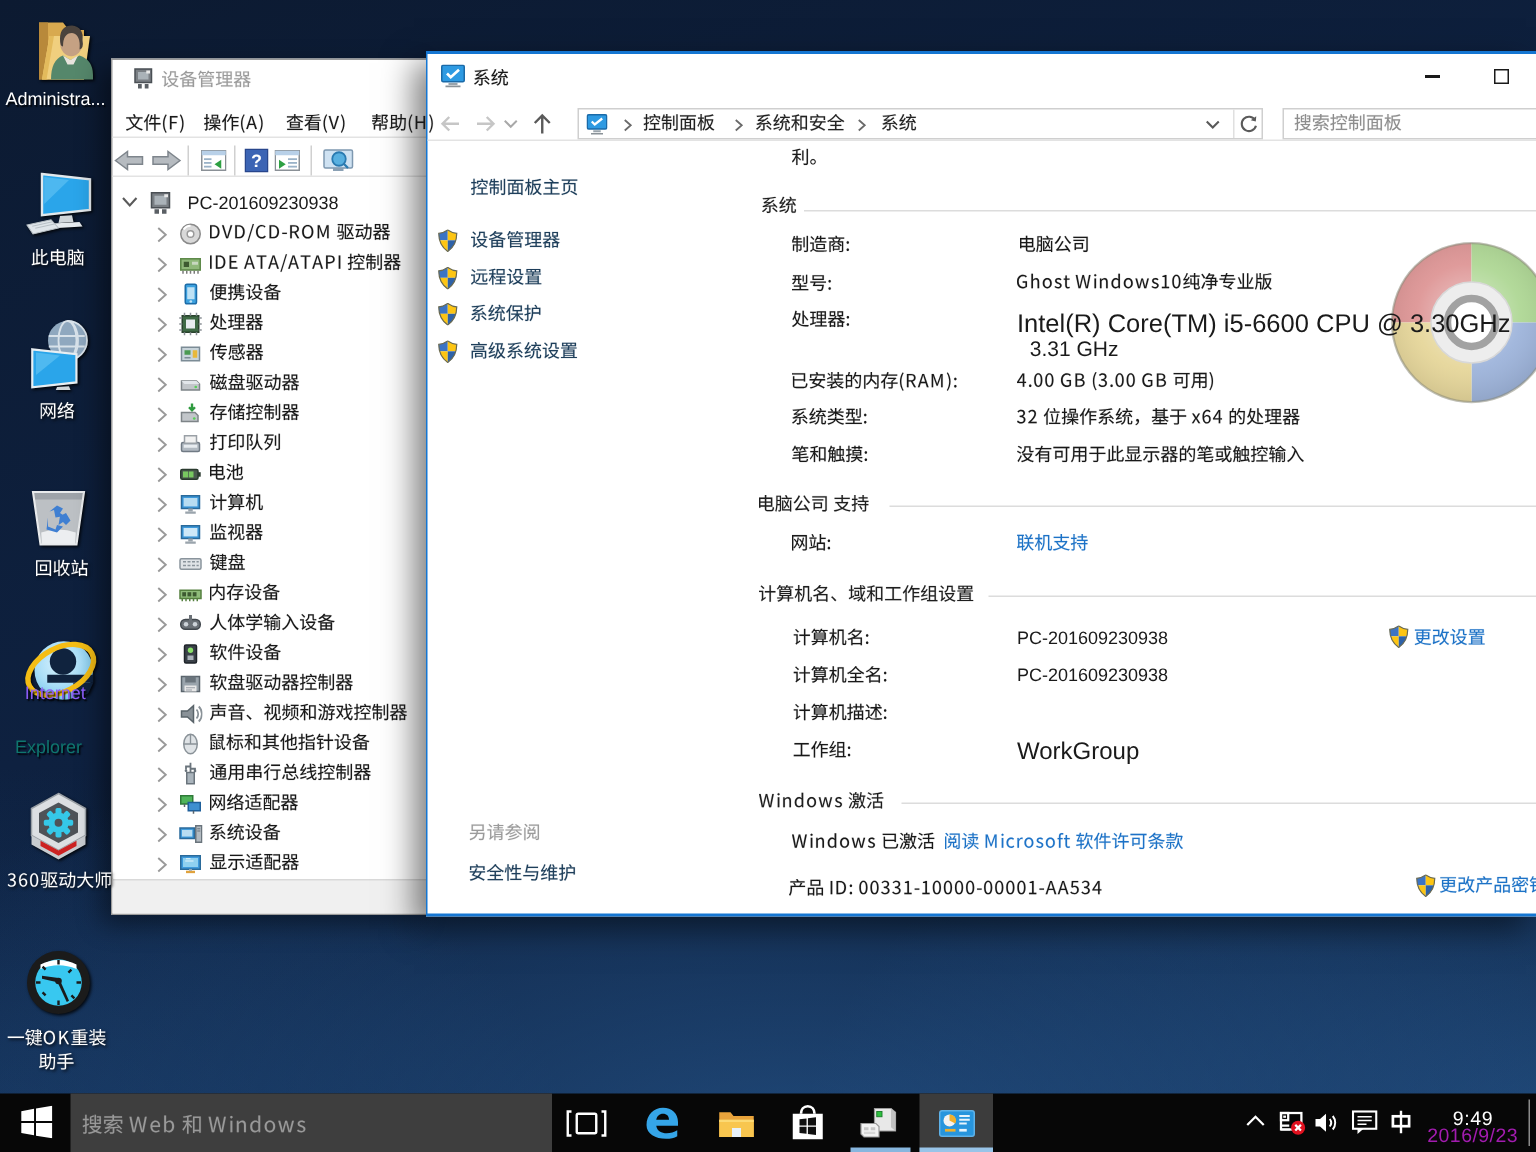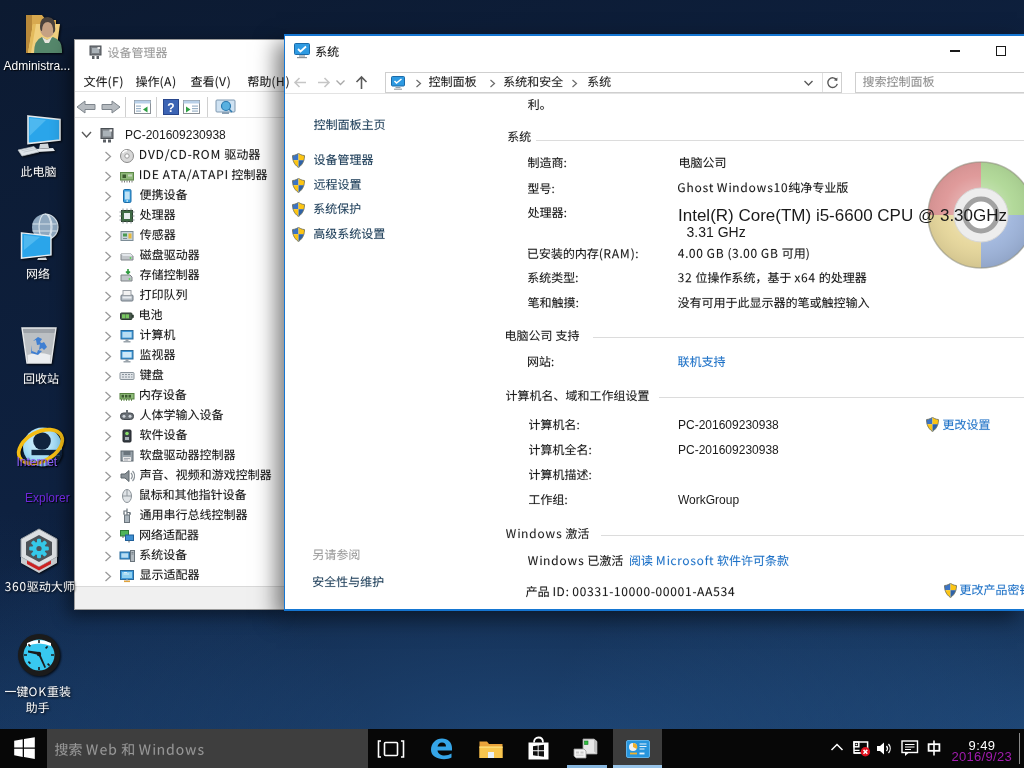"Explorer" div.lt { color: #6d28d9 -> #0f766e; left: 25px -> 10px }
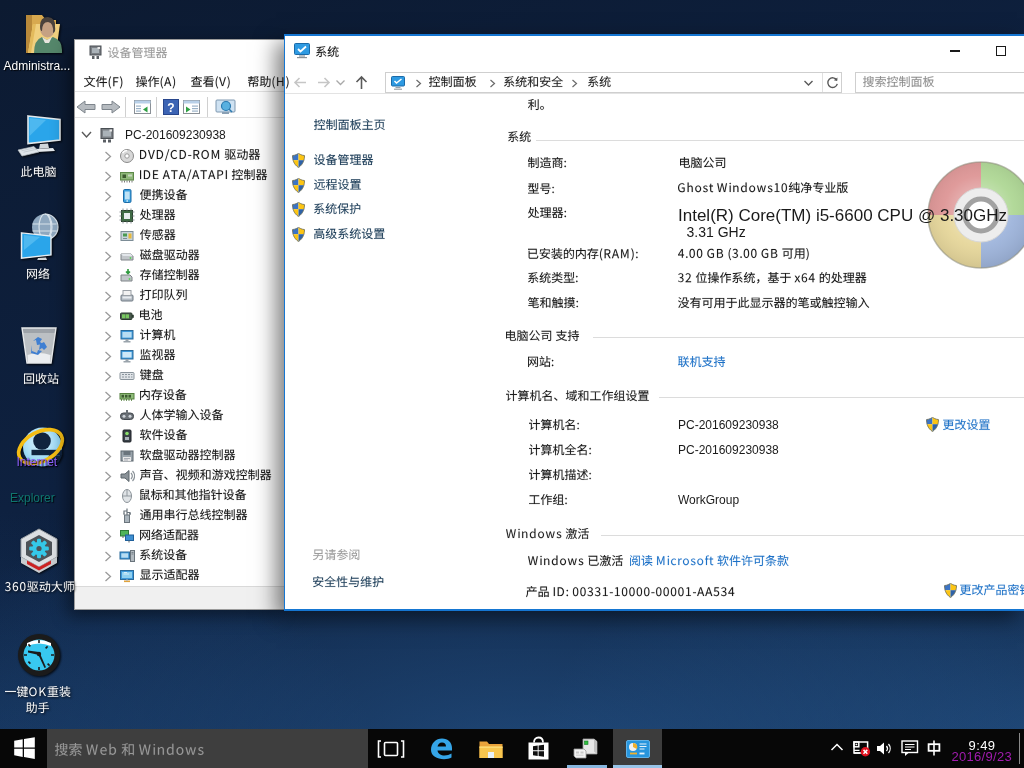"WorkGroup" div.lt { font-size: 12px -> 16px }
